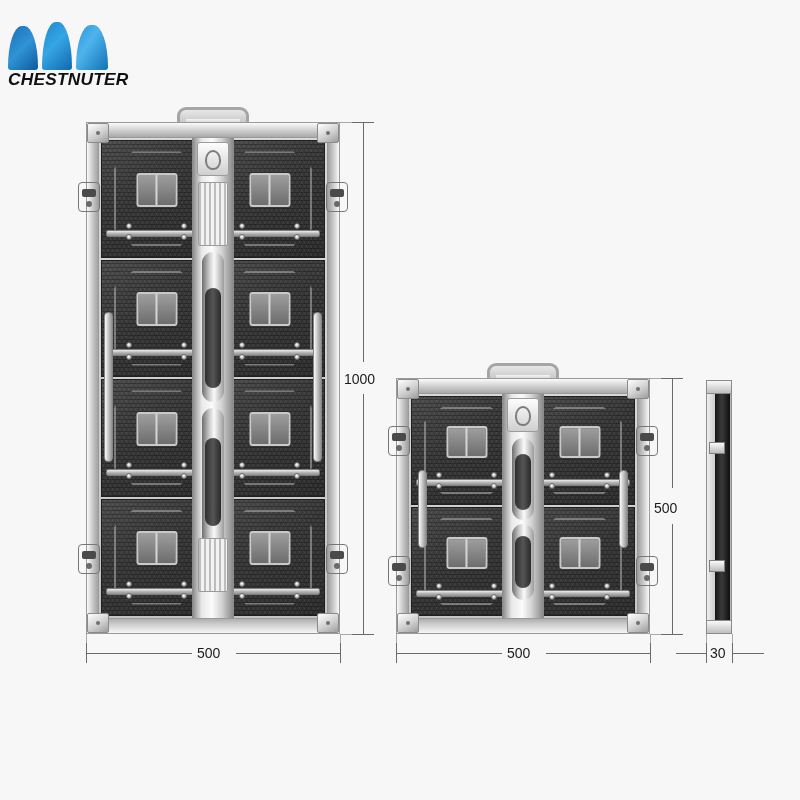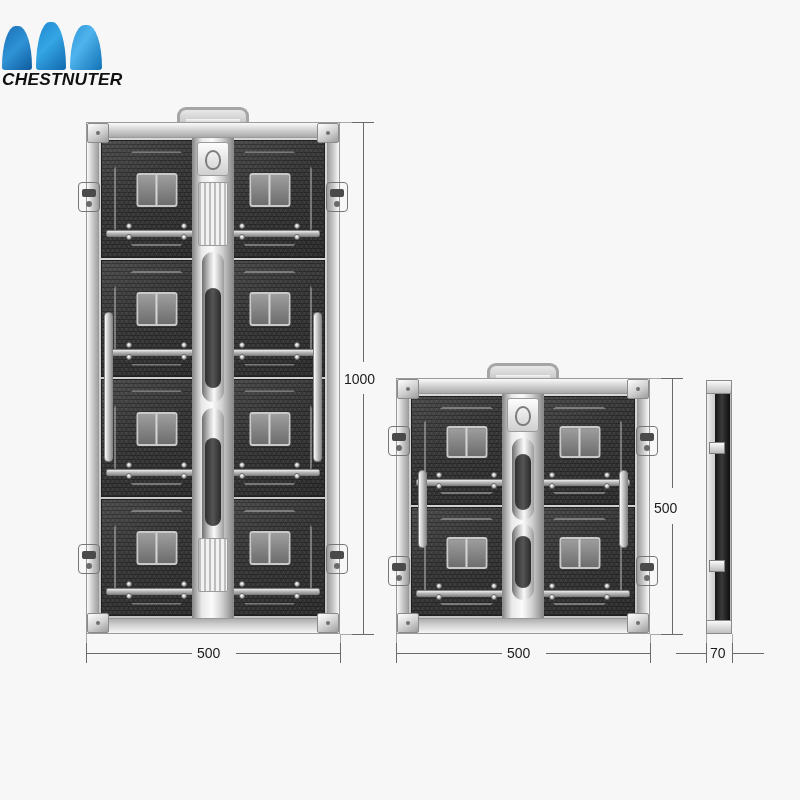"CHESTNUTER" .logo { left: 2px -> 8px }
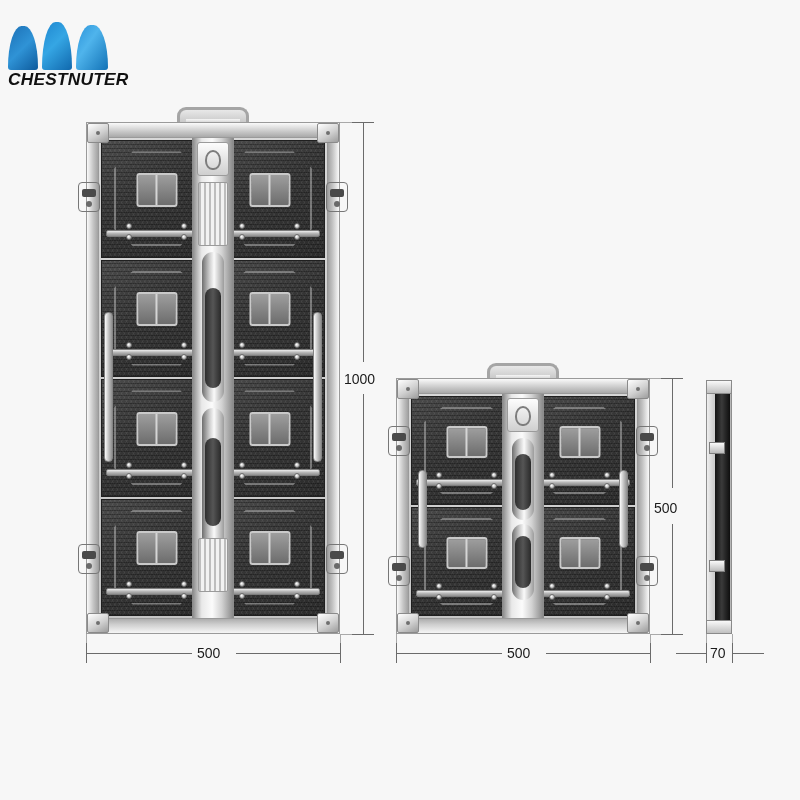"70" div.dim-label { text: 70 -> 30 }
